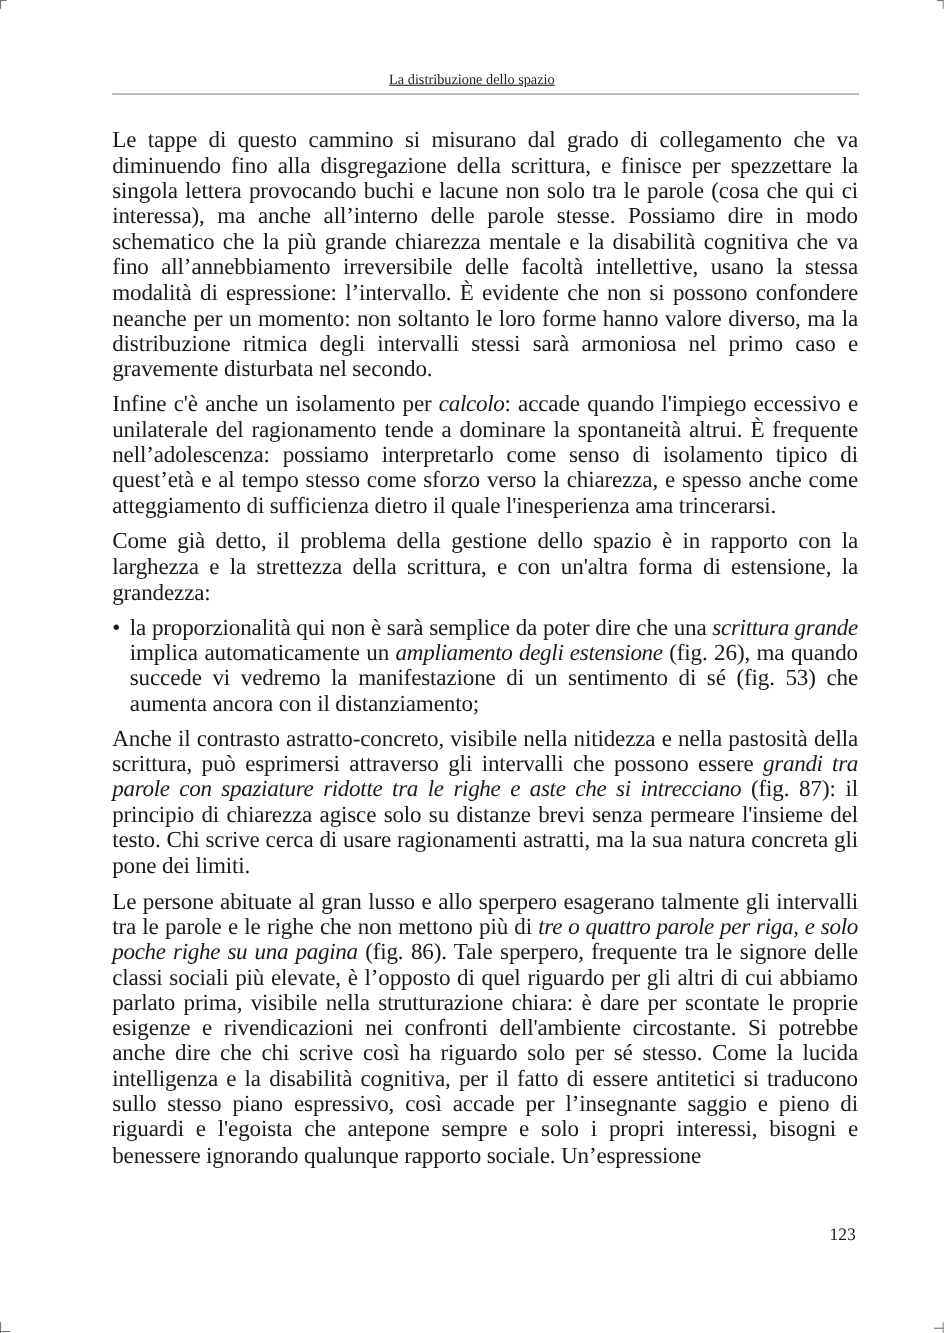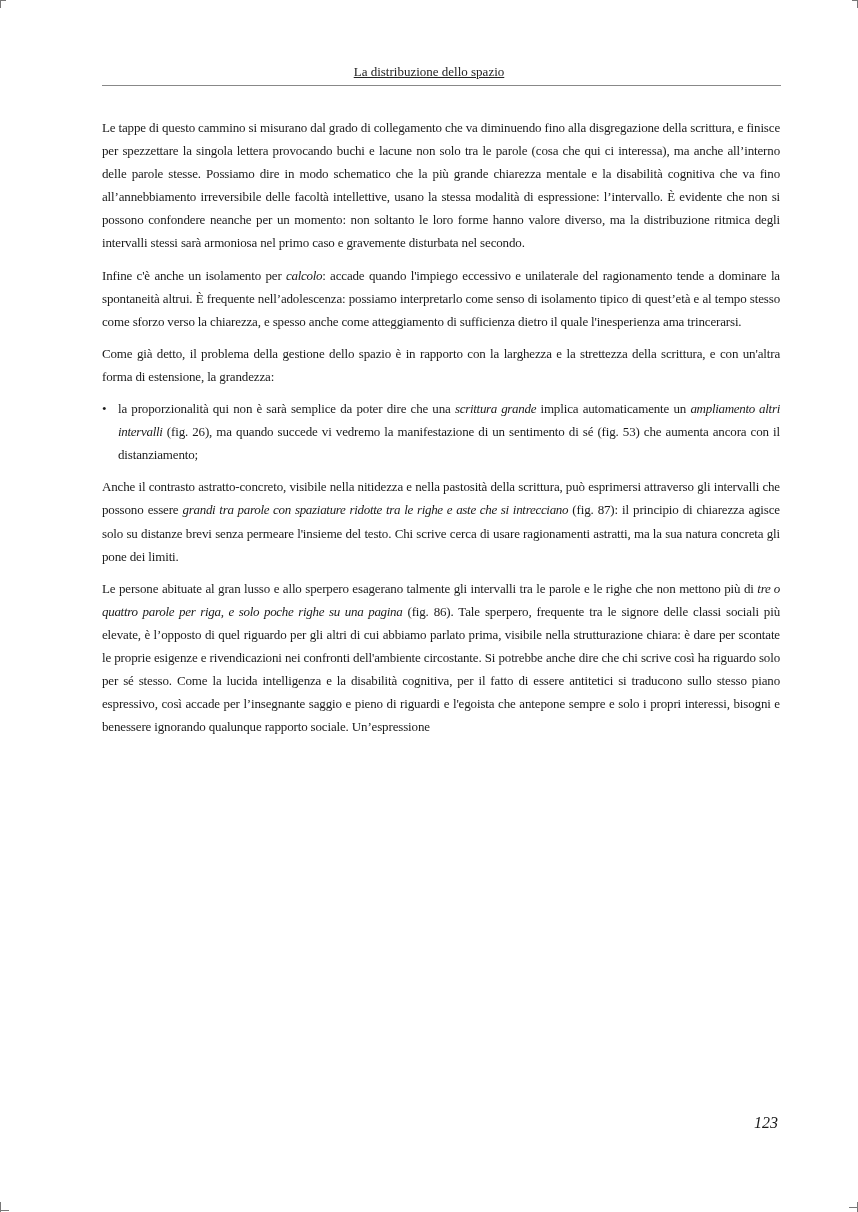"Le tappe di questo cammino" .text { font-size: 13px -> 21px }
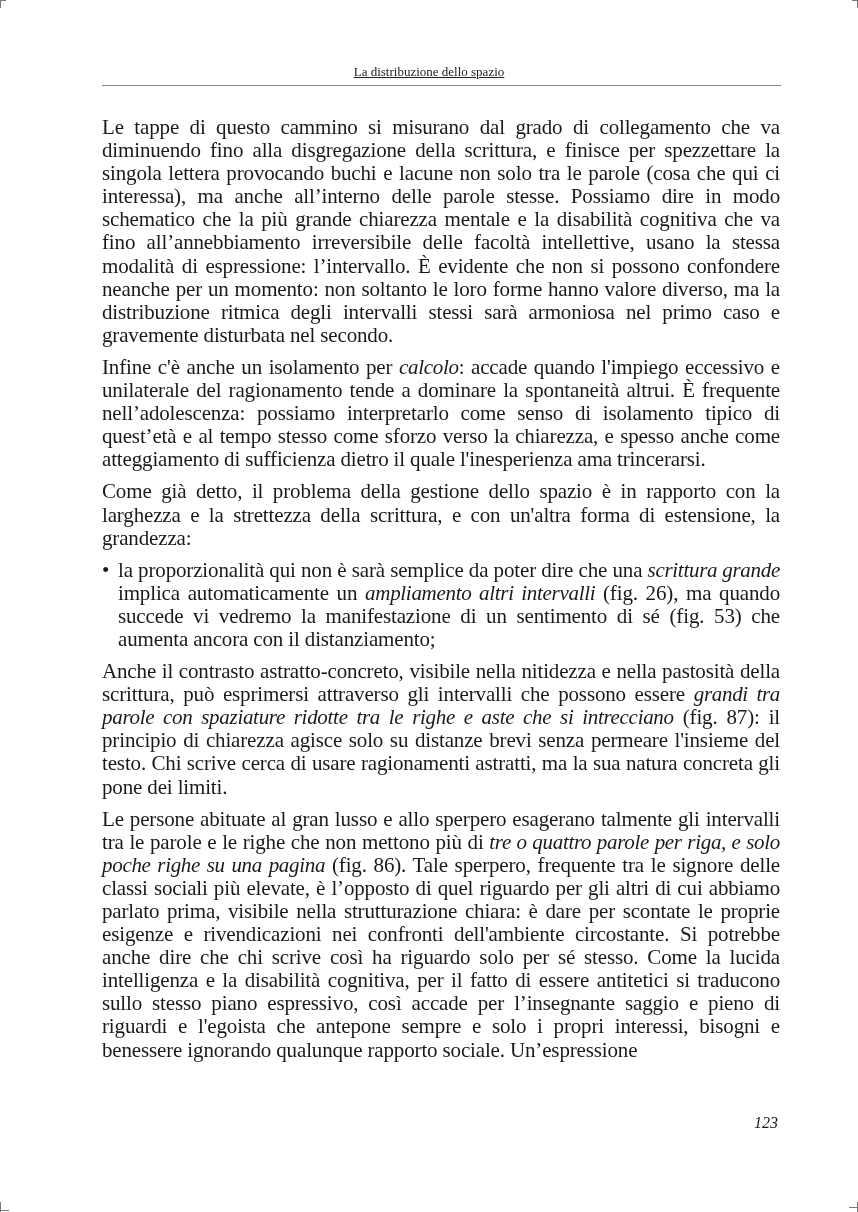"ampliamento altri intervalli" i { text: altri intervalli -> degli estensione }
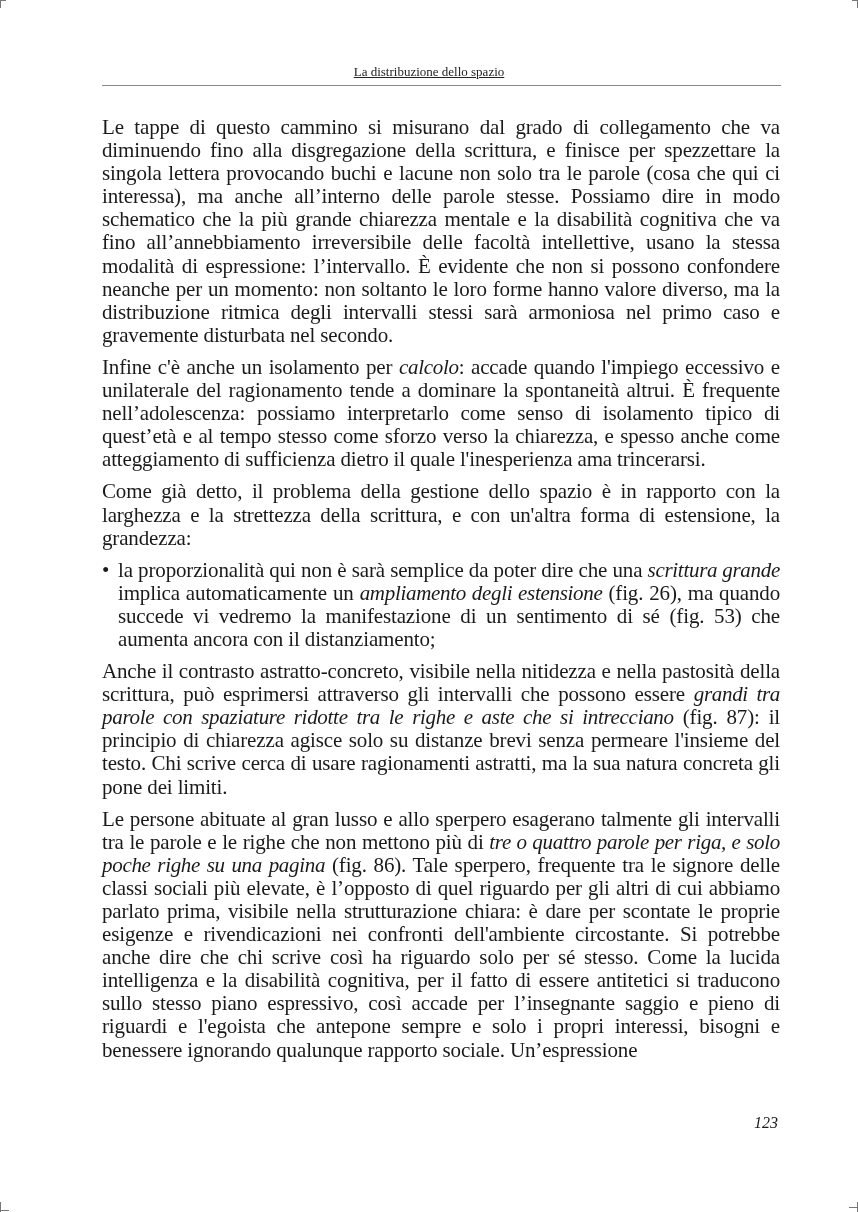"123" .pagenum { font-style: italic -> none }
